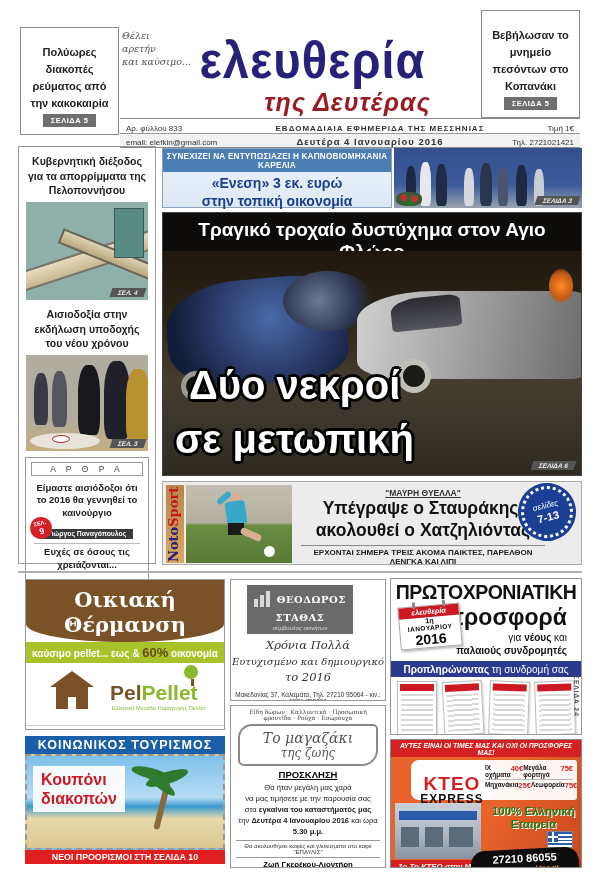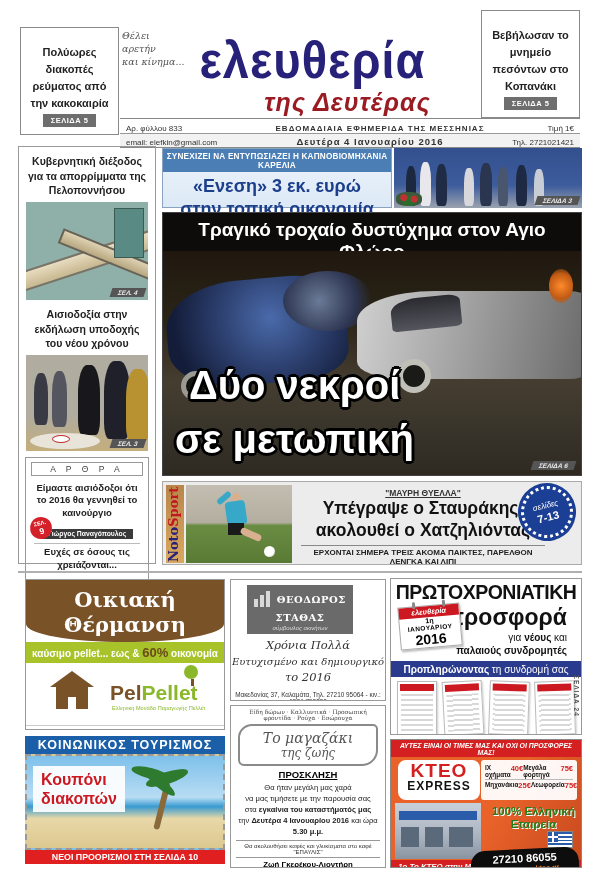"και κίνημα..." div { text: κίνημα -> καύσιμο }
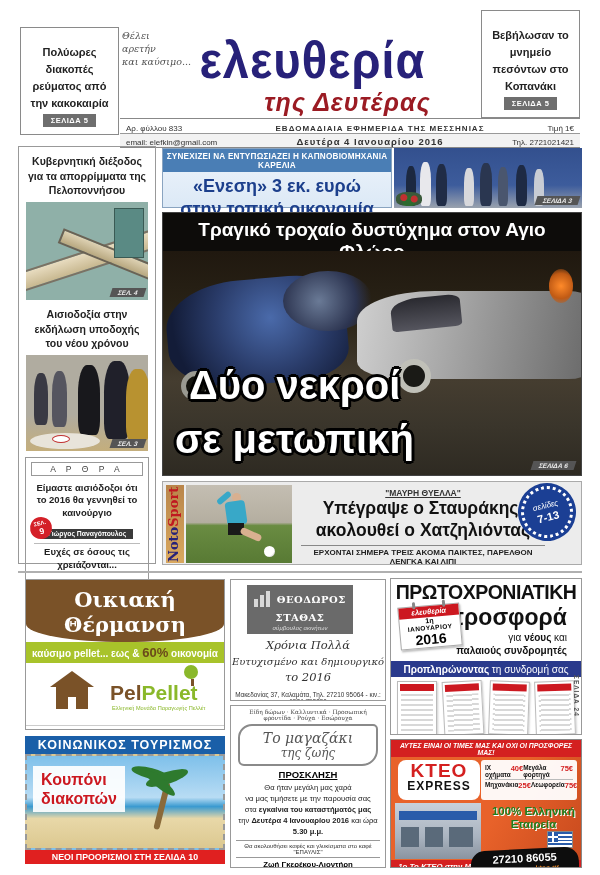"«Ενεση» 3 εκ. ευρώ" .karelia-h { font-size: 18px -> 14px }
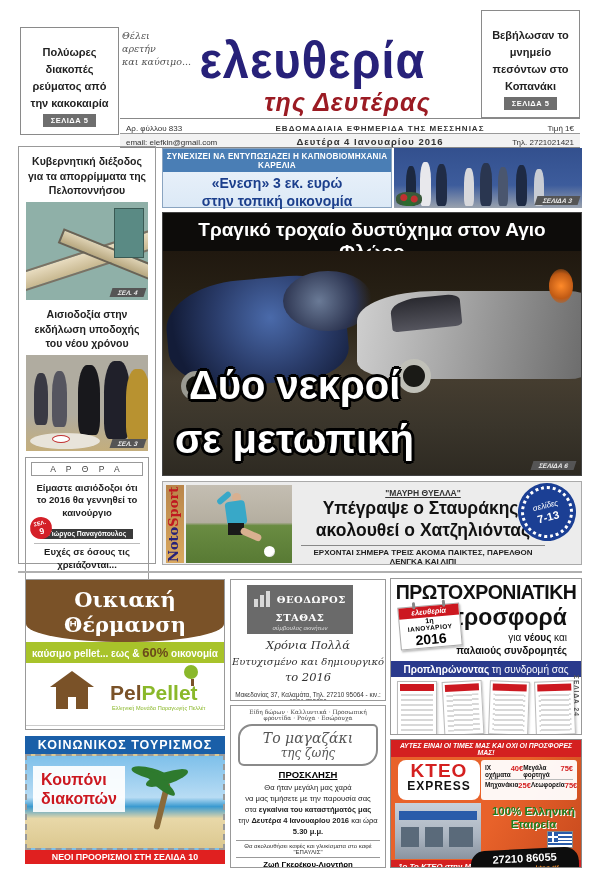"KTEO" .kteo-logo { left: 7px -> 20px; padding-top: 1px -> 14px }
